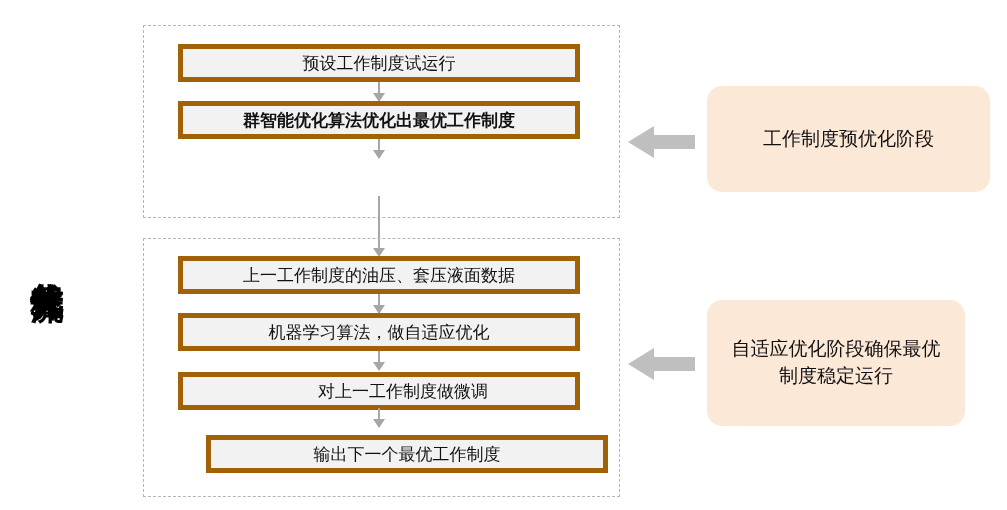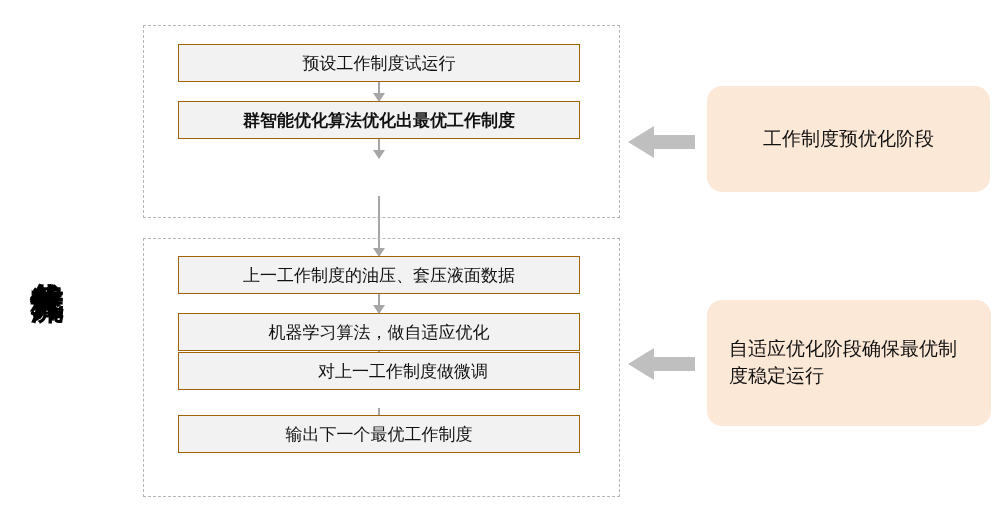"预设工作制度试运行" .pbox { border: 1px solid #a16207 -> 5px solid #a16207 }
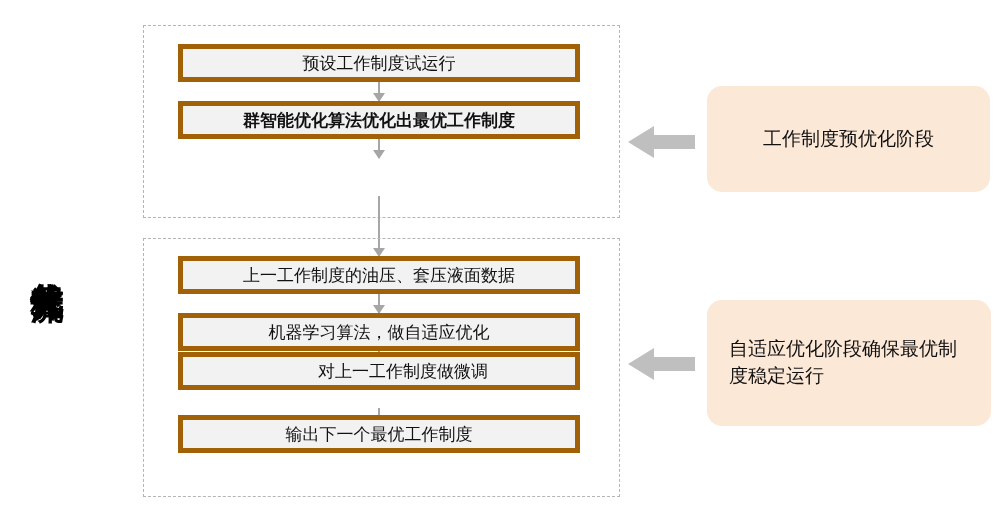"工作制度预优化阶段" .callout { text-align: left -> center }
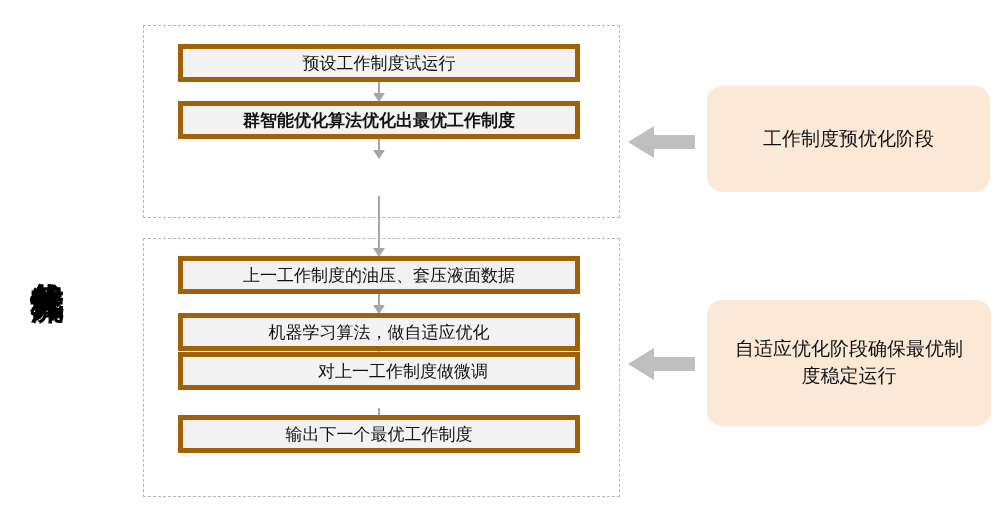"自适应优化阶段确保最优制度稳定运行" #callout-adap { width: 284px -> 258px }
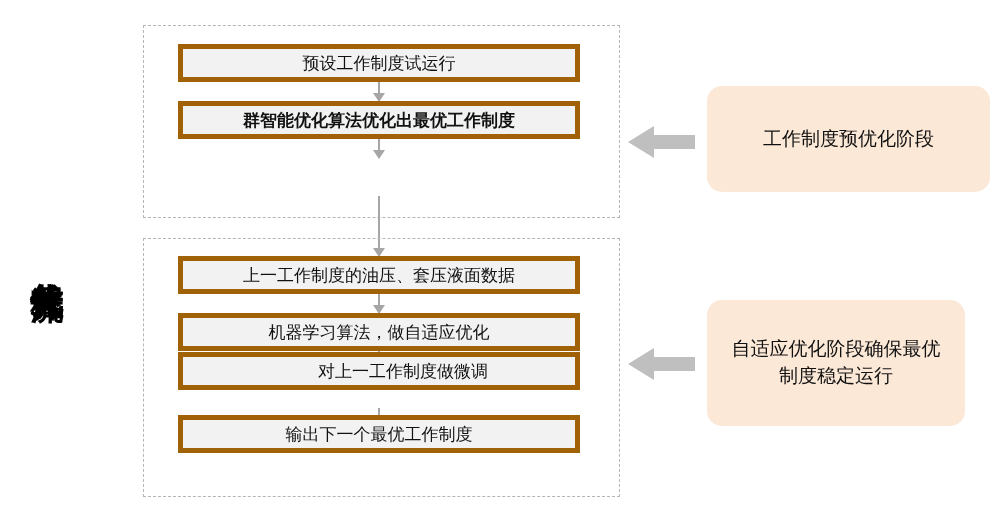"对上一工作制度做微调" div.pbox { top: 352px -> 372px }
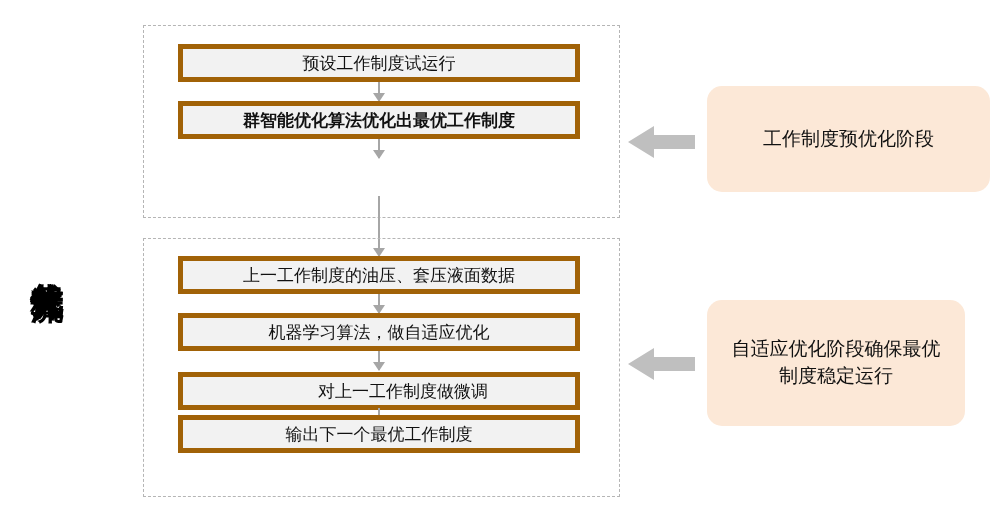"输出下一个最优工作制度" div.pbox { margin-left: none -> 28px; top: 415px -> 435px }
